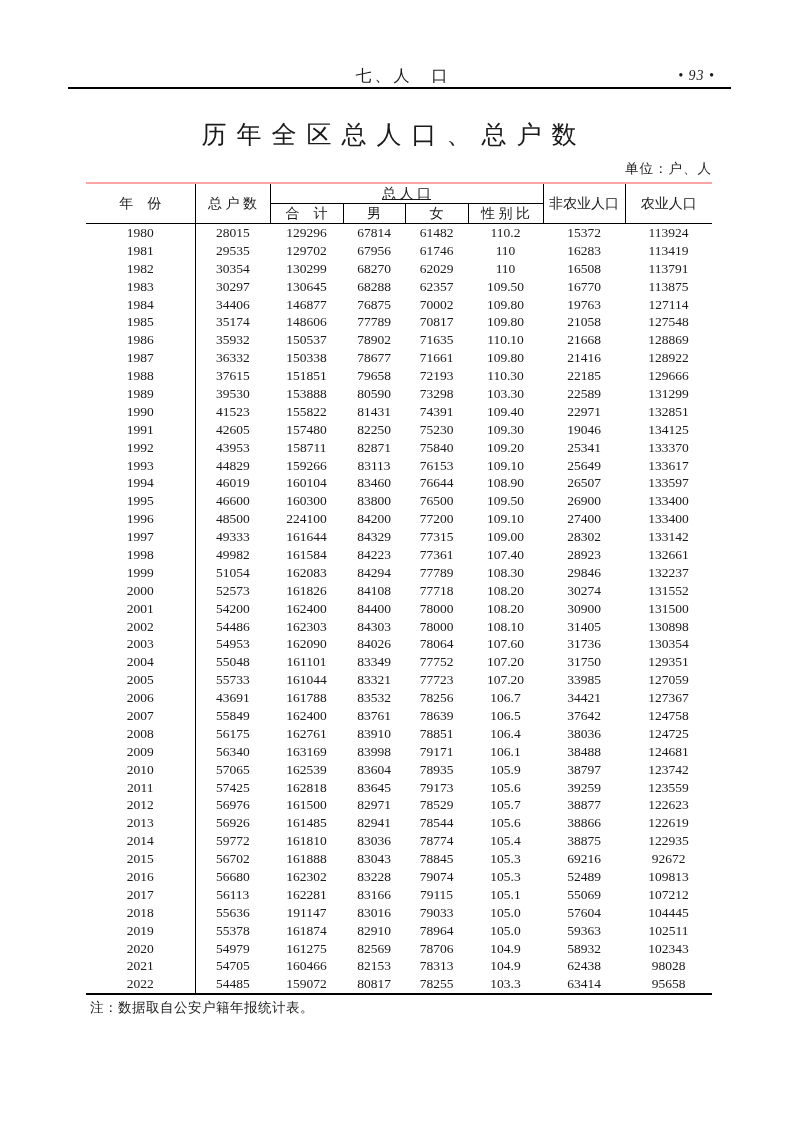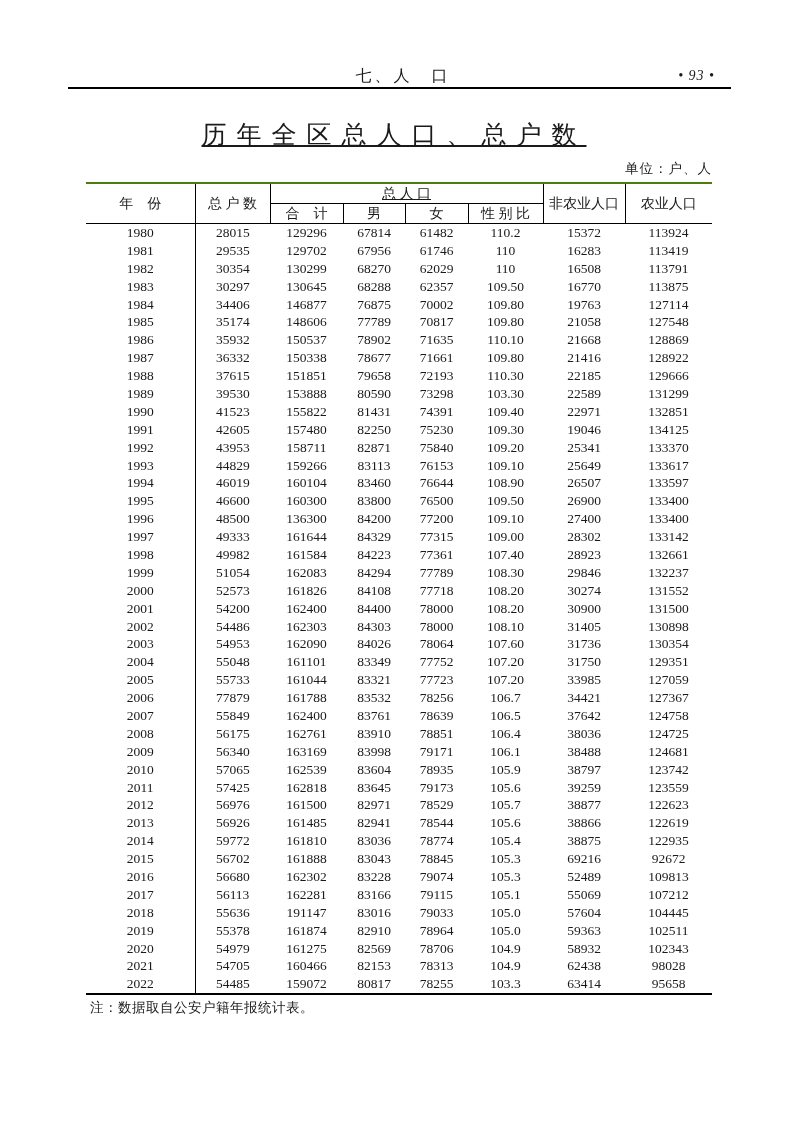"历年全区总人口、总户数" .doc-title { text-decoration: underline -> none }
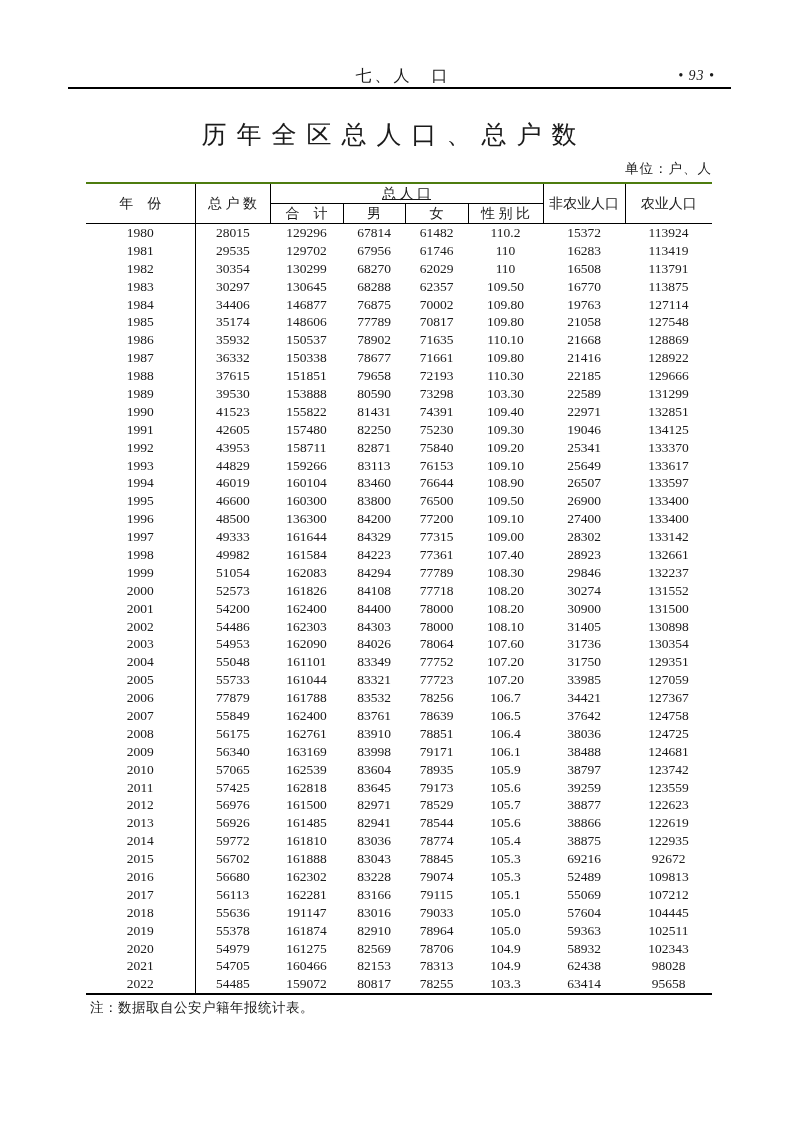"年 份" table.pop-table { border-top: 2px solid #4d7c0f -> 2px solid #fca5a5 }
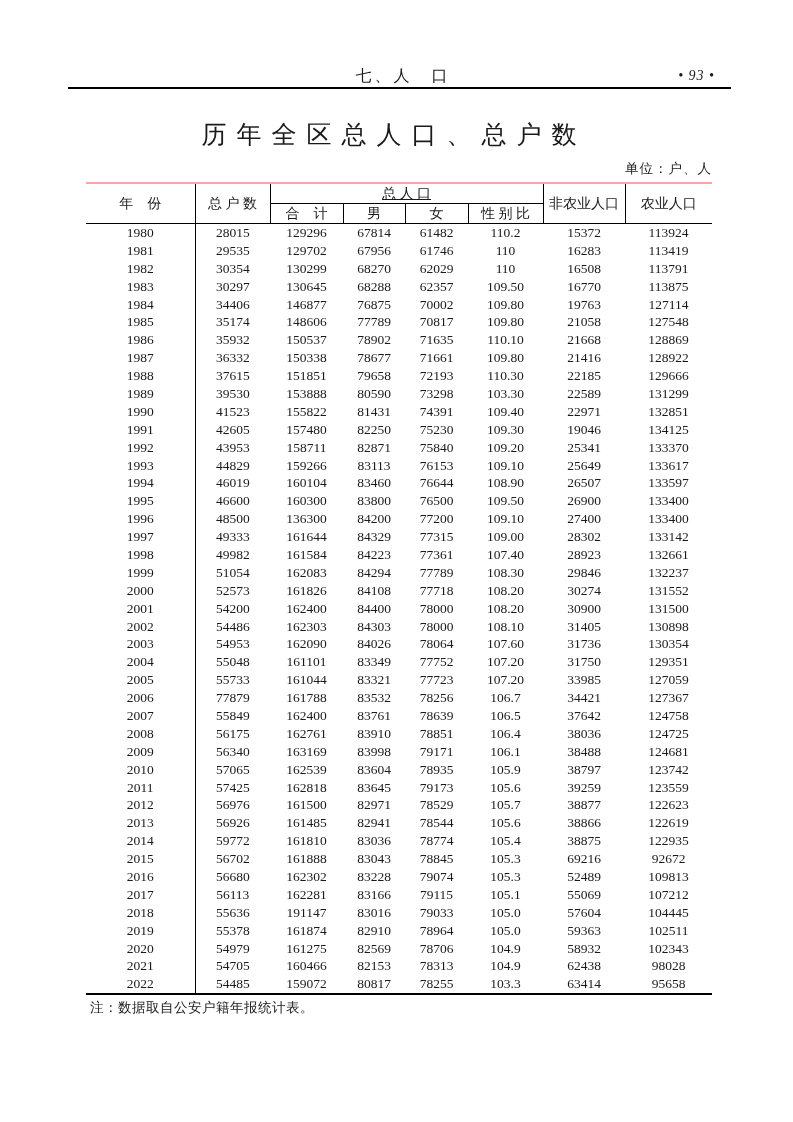"136300" td { text: 136300 -> 224100 }
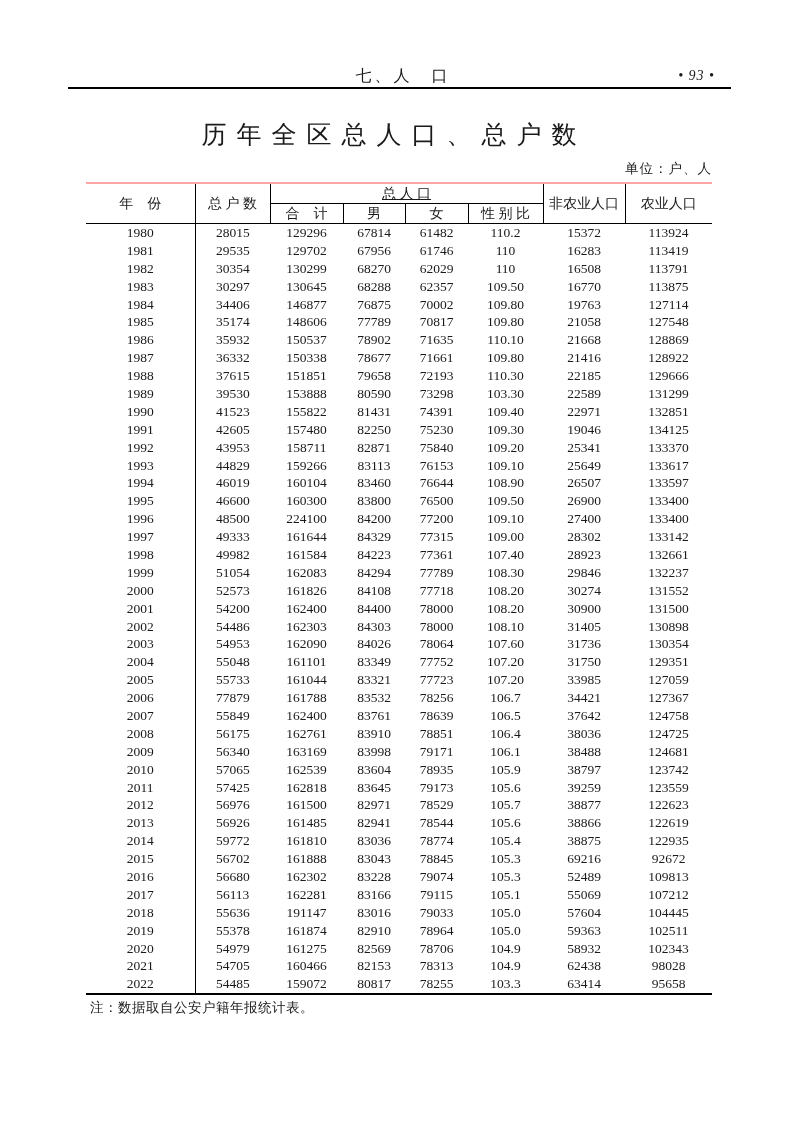"77879" td { text: 77879 -> 43691 }
